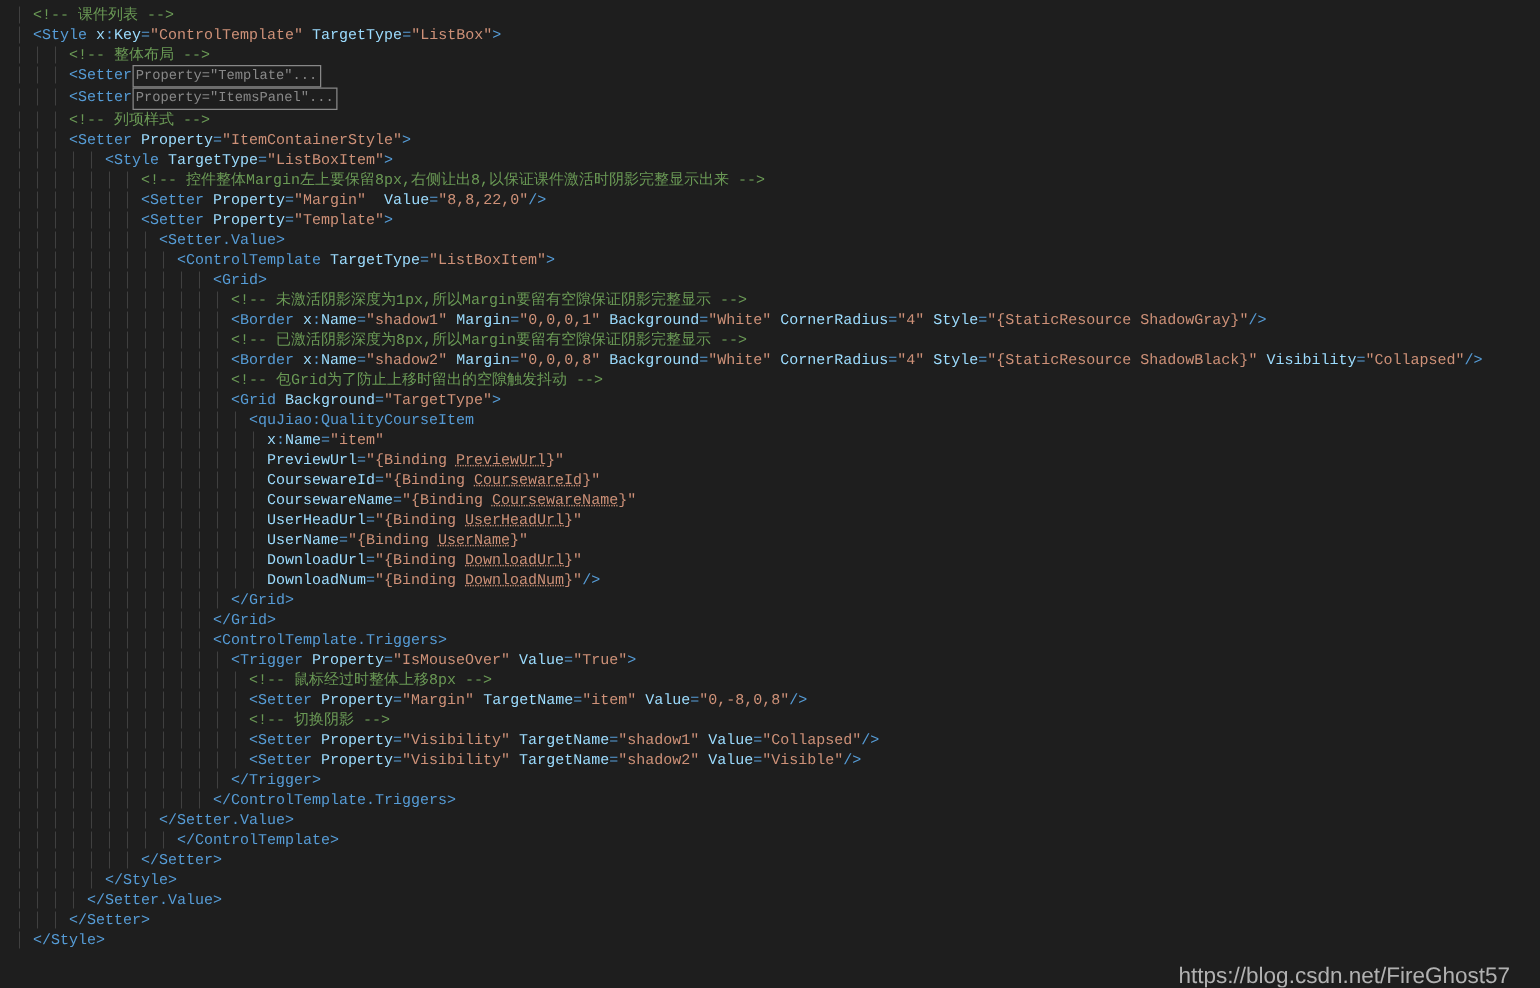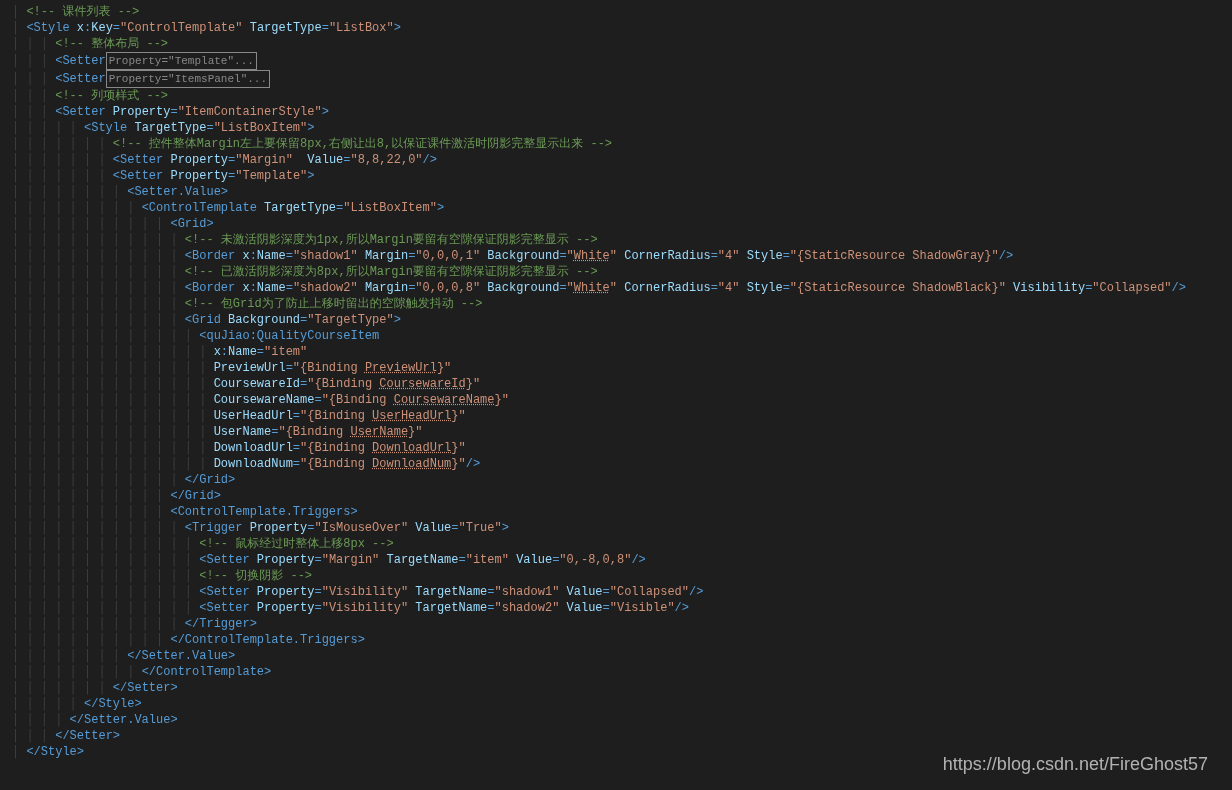"White" .underline { text-decoration: underline -> none }
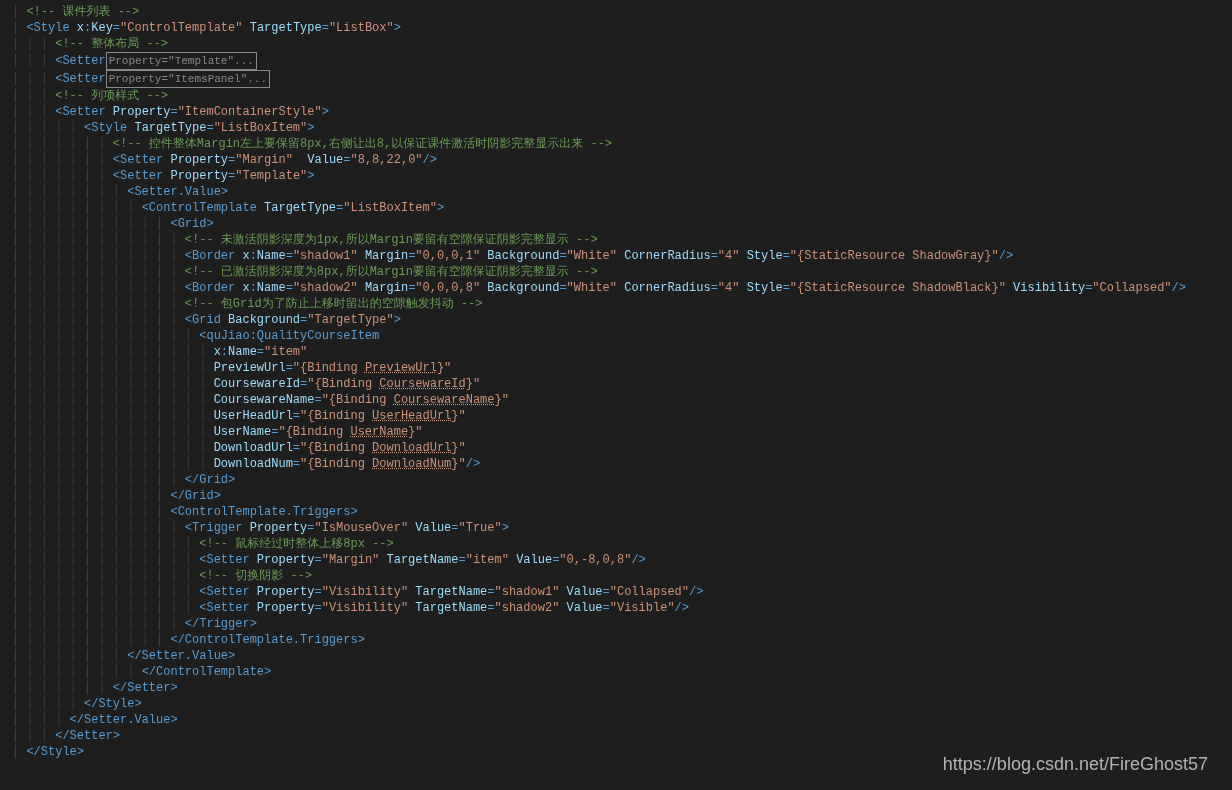"https://blog.csdn.net/FireGhost57" .watermark { bottom: 18px -> 2px }
